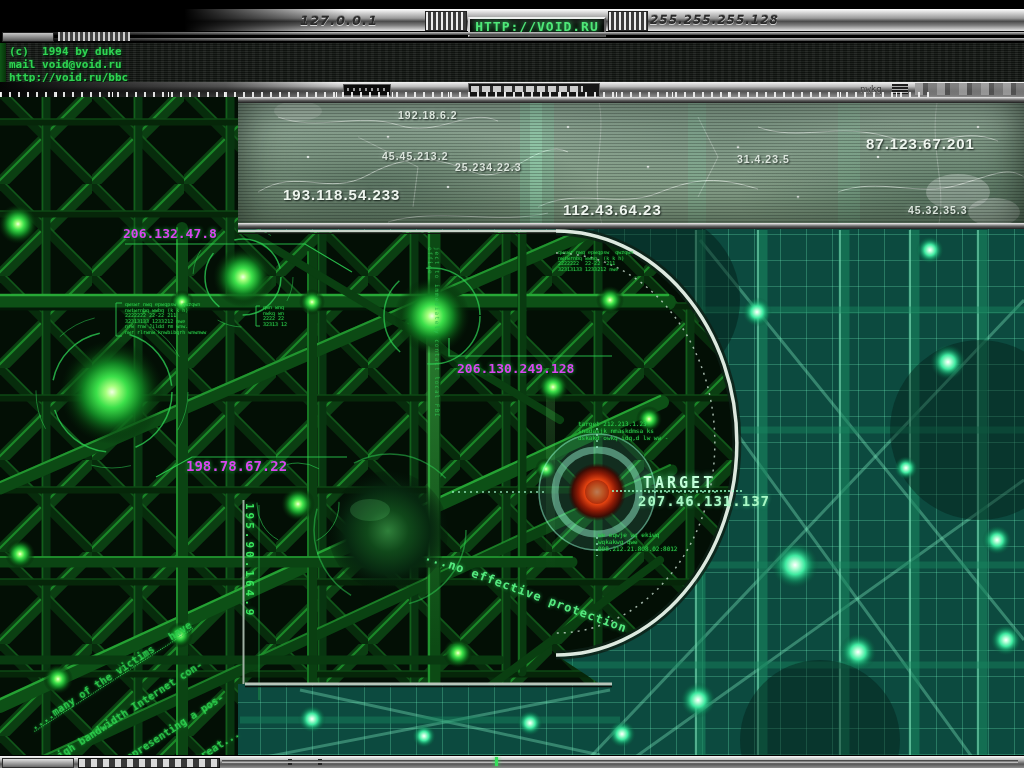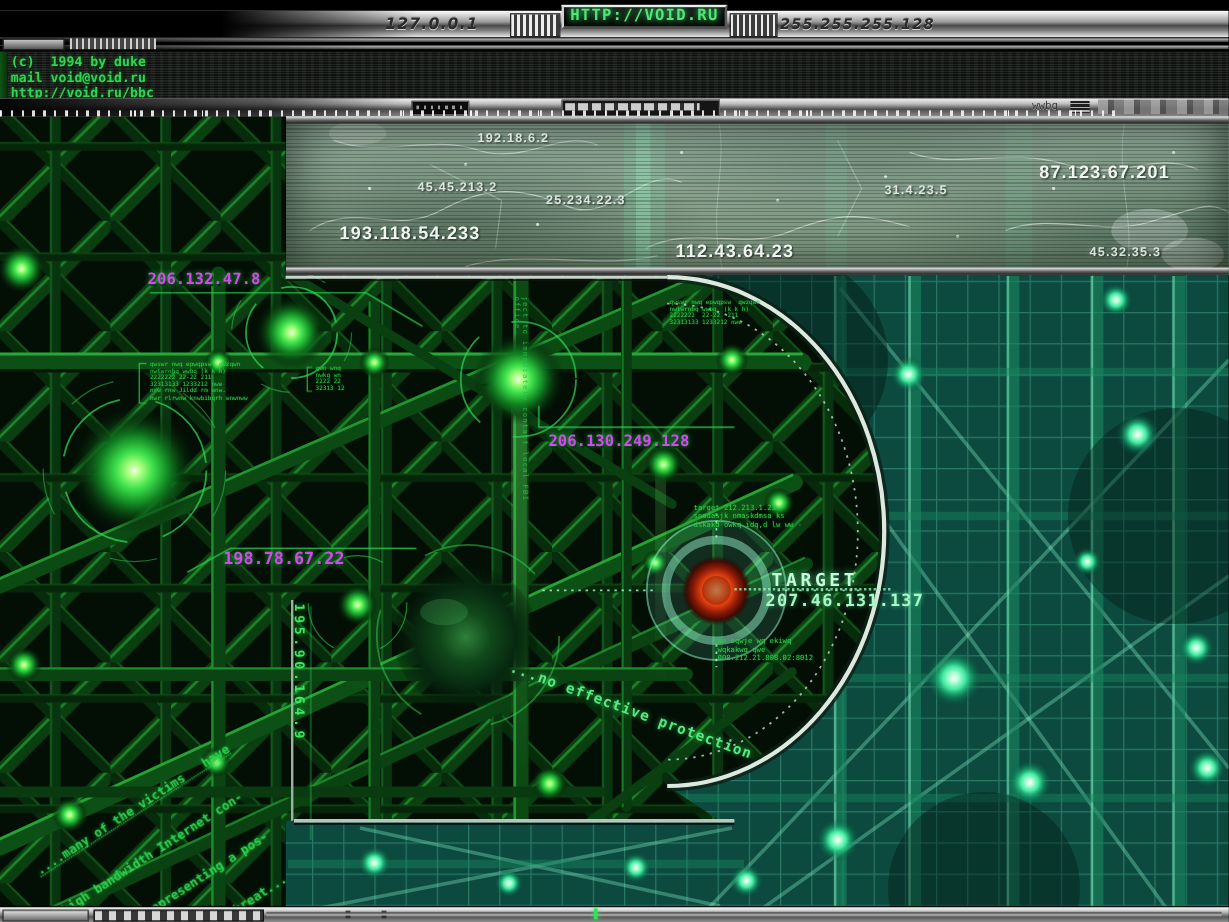"127.0.0.1" div.abs { text-align: center -> left }
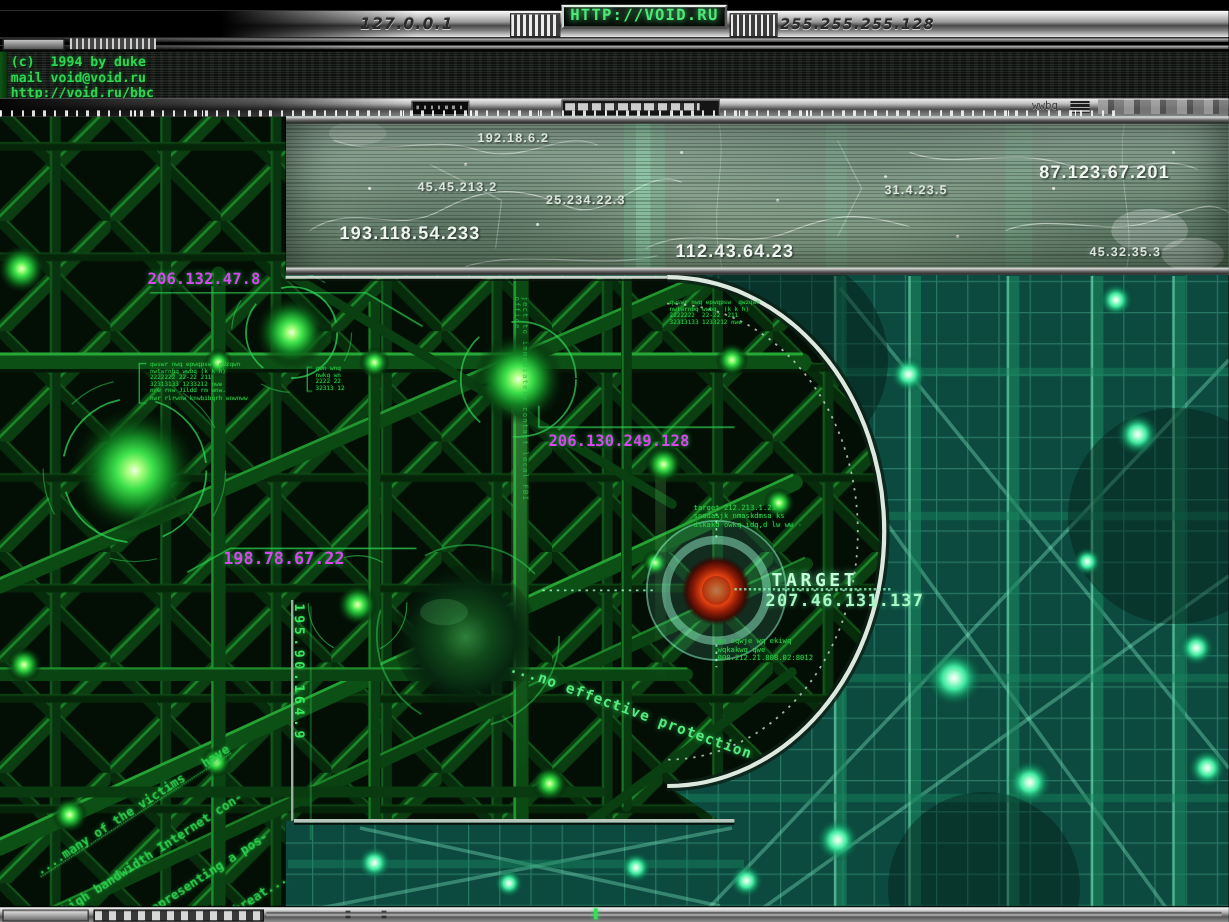"HTTP://VOID.RU" .lcd { top: 4px -> 17px }
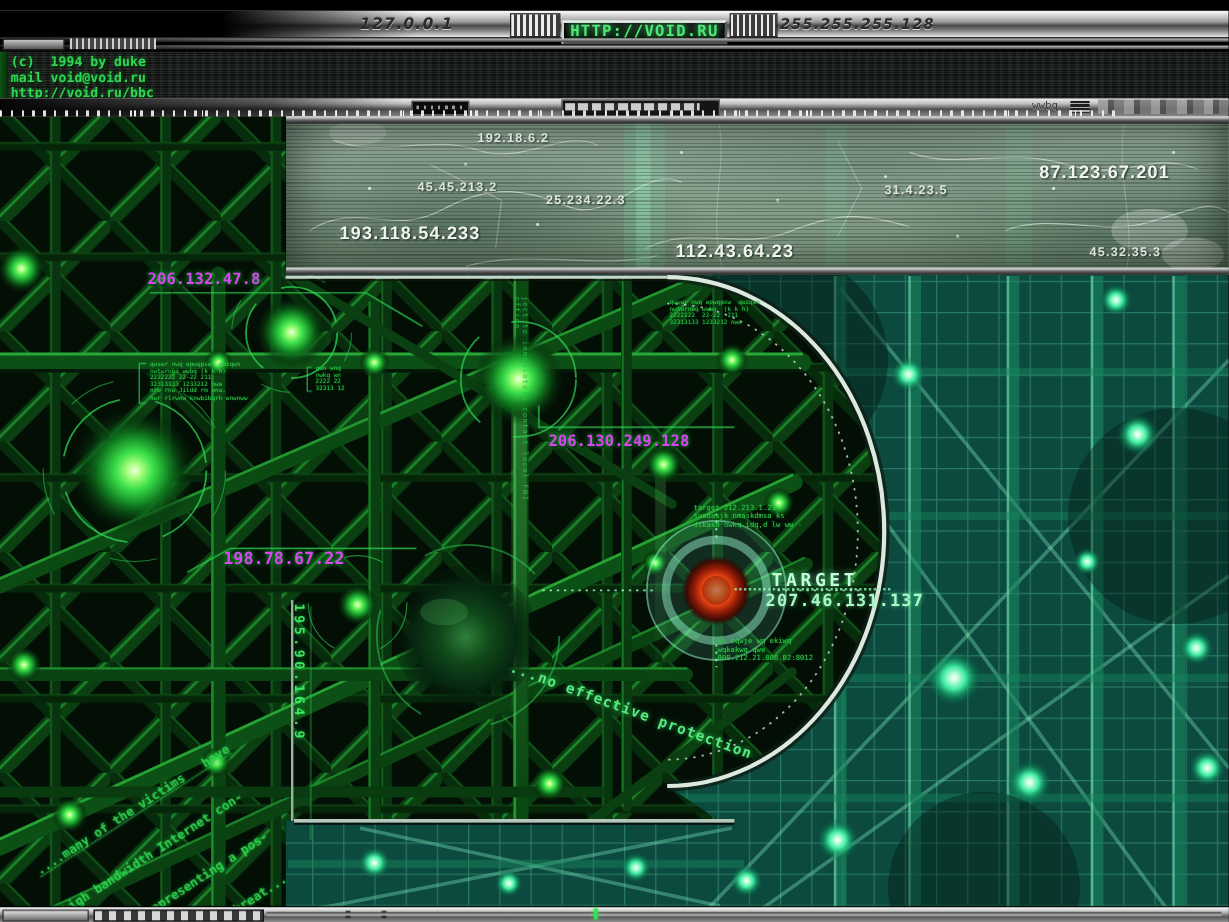"wwbq" div.abs { text: wwbq -> nwkq }
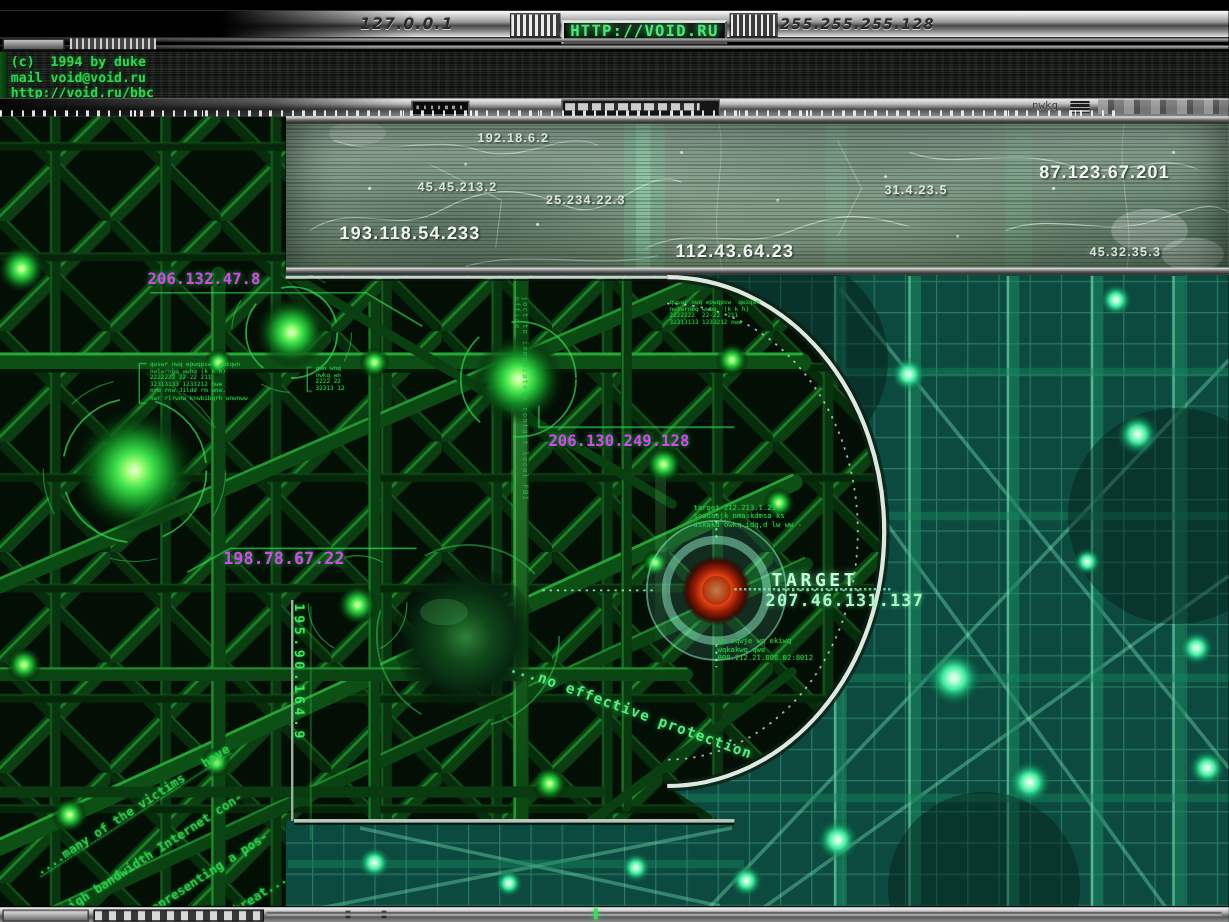"45.45.213.2" div.abs { left: 348px -> 382px }
